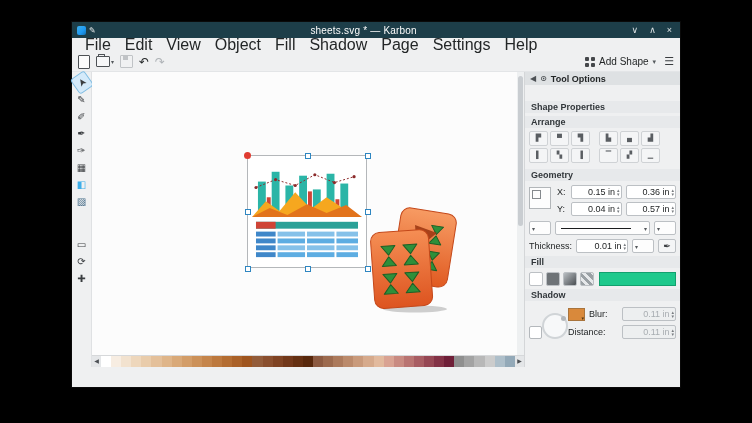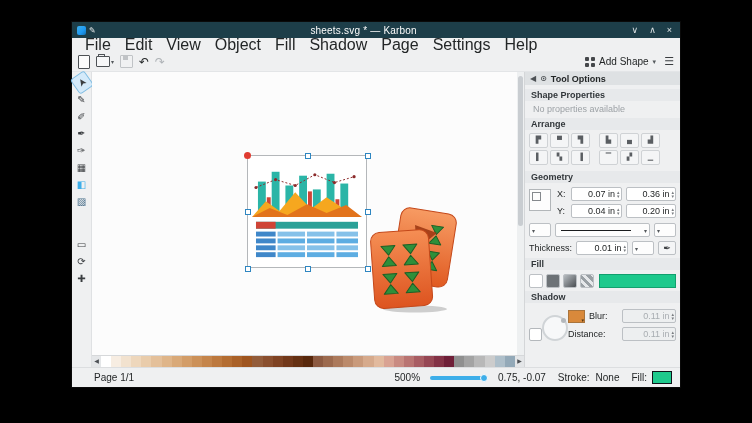"Shape Properties" div.sec { margin-top: 4px -> 16px }
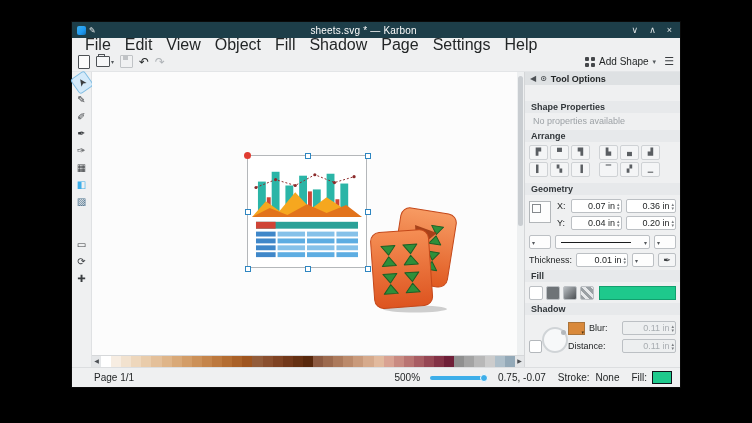"No properties available" div.muted { html: <div>No properties available</div> -> none }
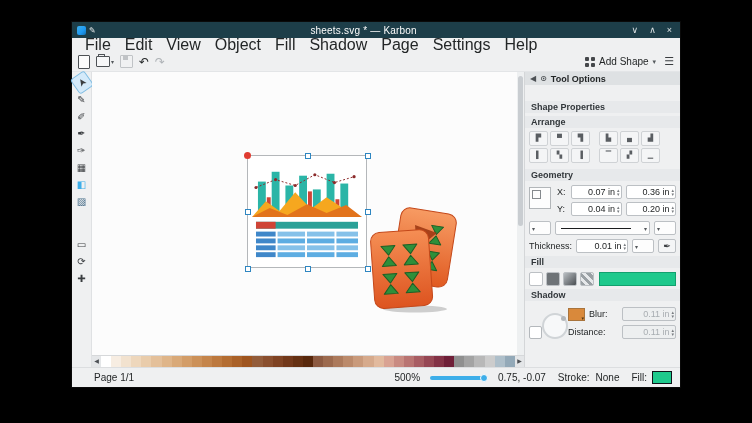"0.07 in" span.val { text: 0.07 -> 0.15 }
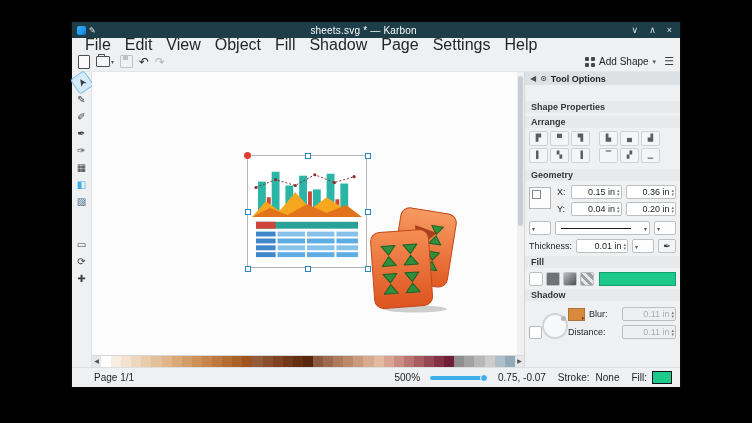"0.20 in" span.val { text: 0.20 -> 0.57 }
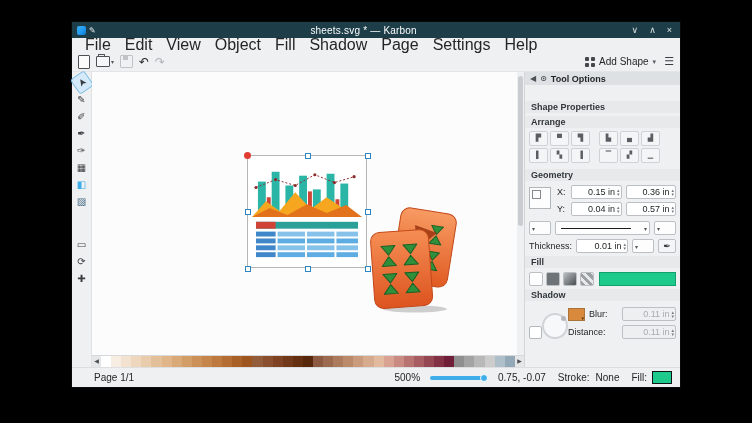"Page 1/1" div.statusbar { html: <div> <span>Page 1/1</span> <span></span> <span>500%</span> <span> <span></span> </span> <span>0.75, -0.07</span> <span>Stroke:</span> <span>None</span> <span>Fill:</span> <span></span> </div> -> none }
